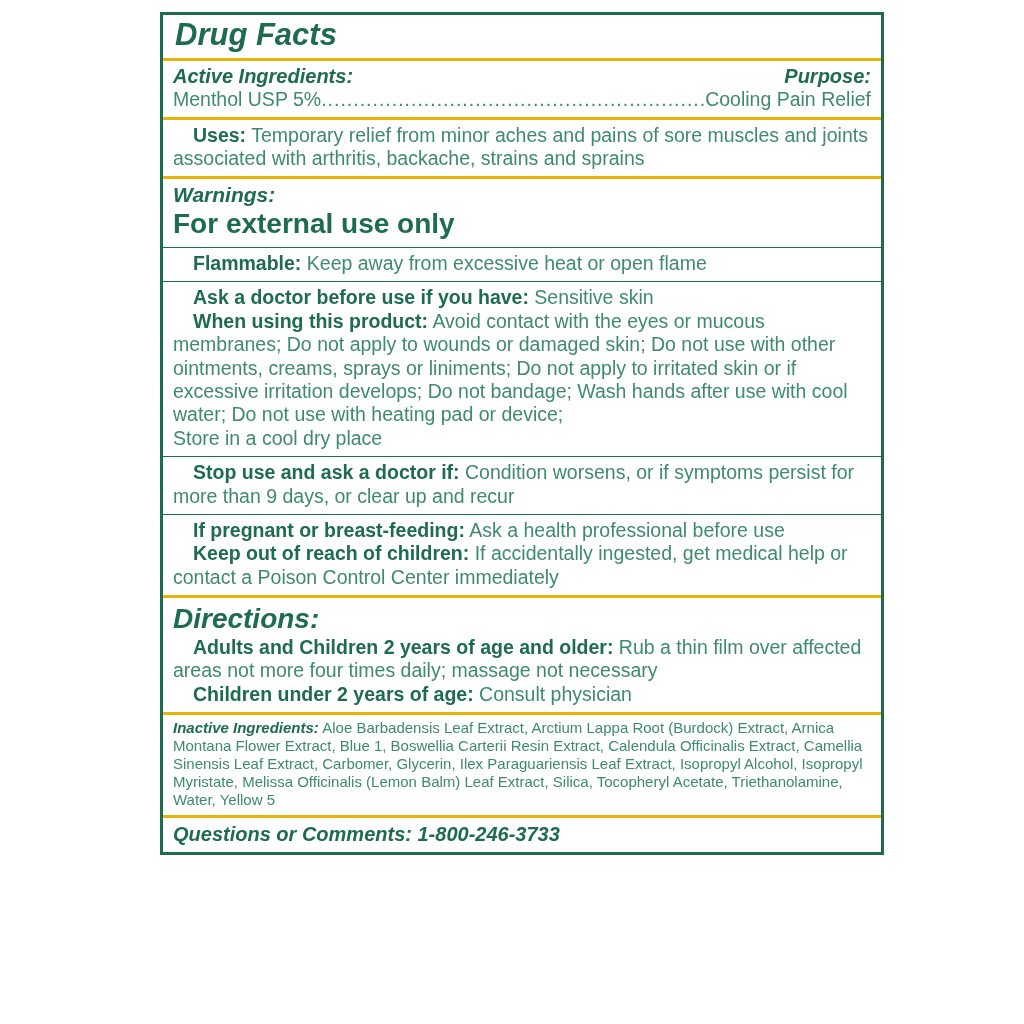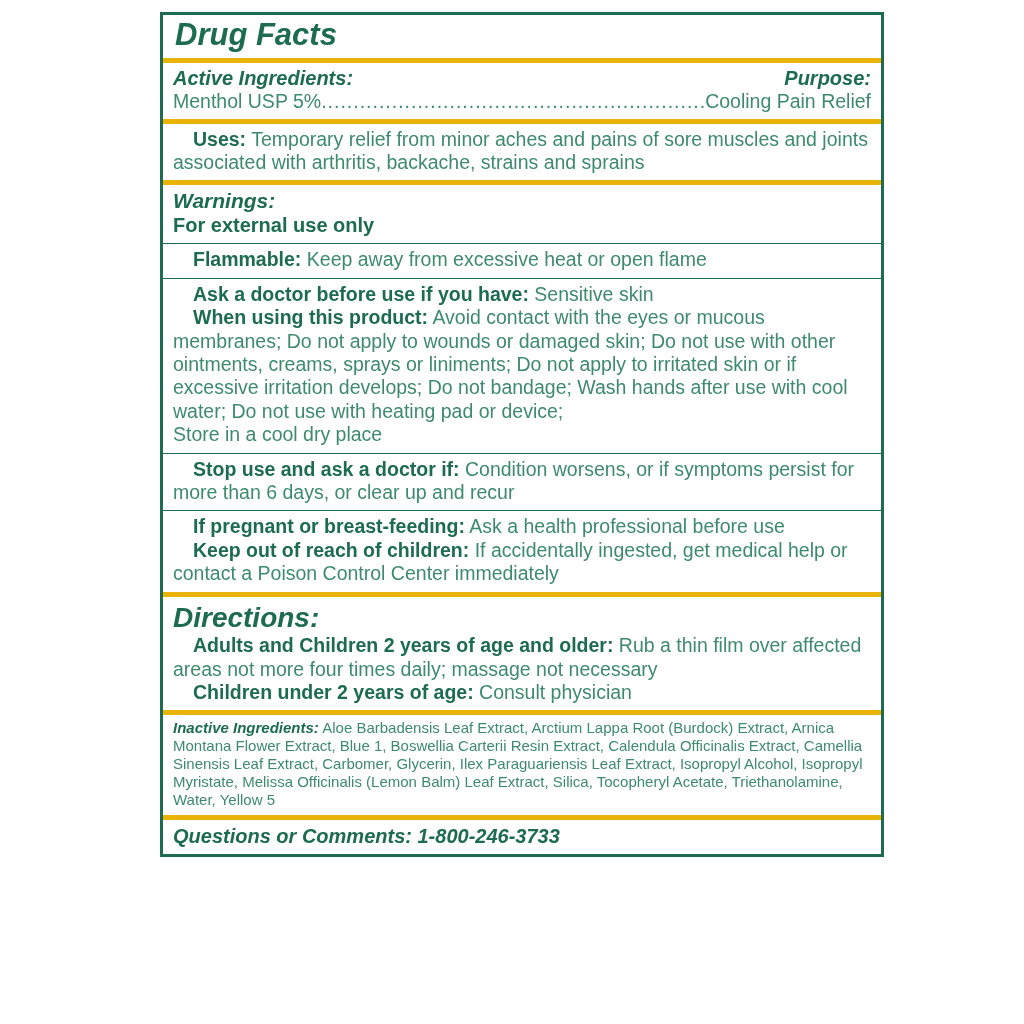"Active Ingredients:" .sep-thick { border-top: 5px solid #eab308 -> 3px solid #eab308 }
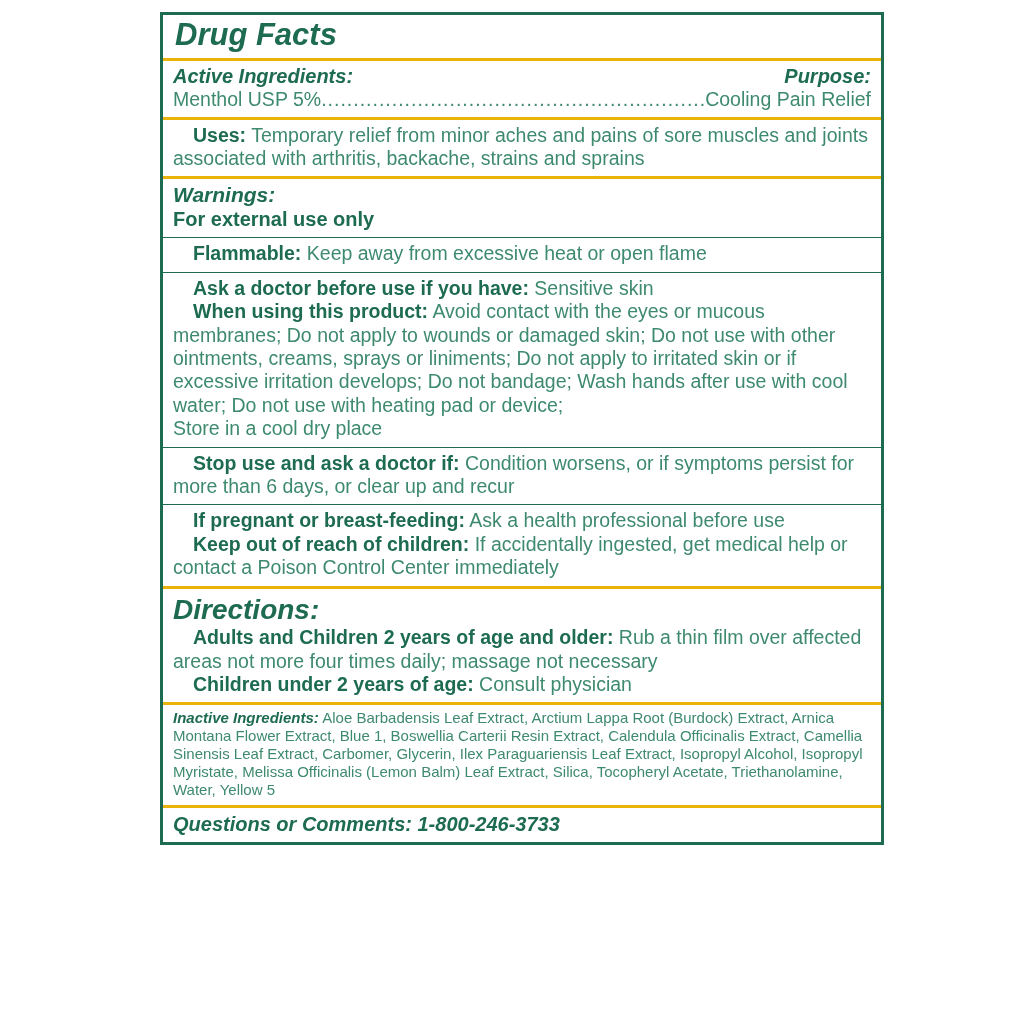"For external use only" .warnings-sub { font-size: 20px -> 28px }
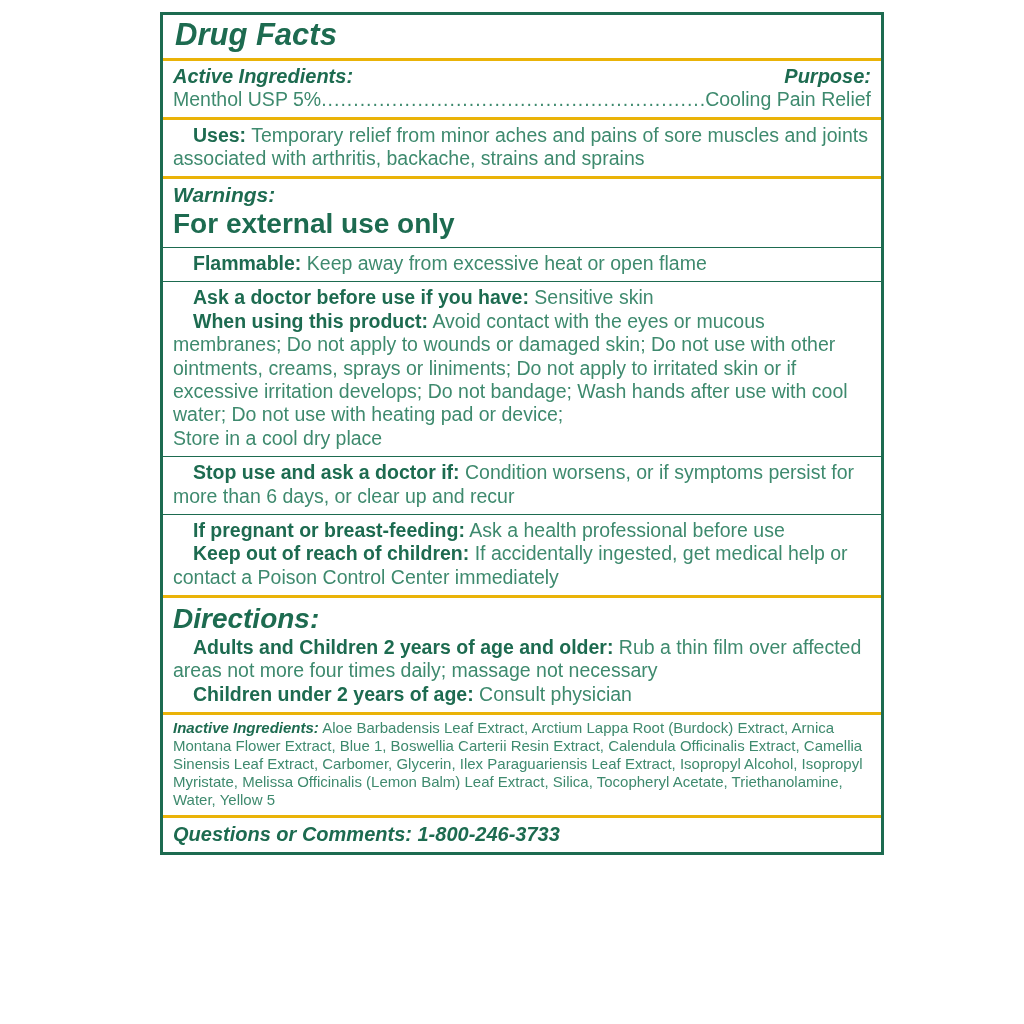"Condition worsens, or if symptoms" span.body-text { text: 6 -> 9 }
